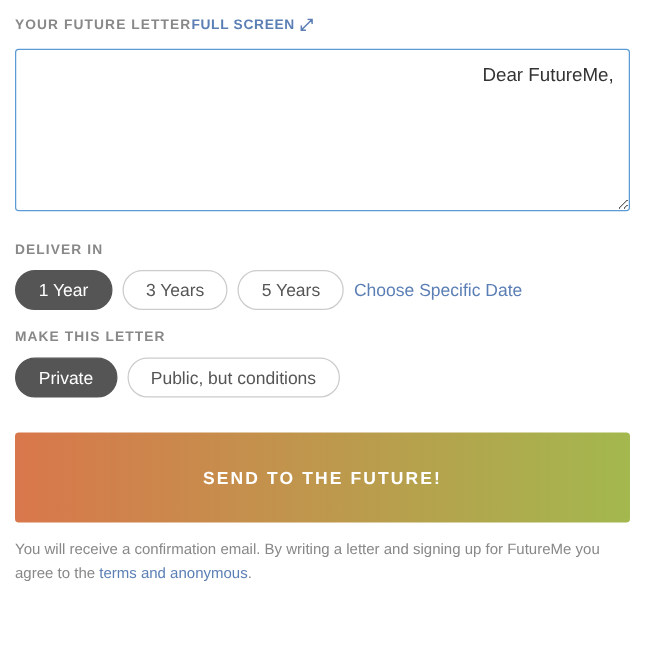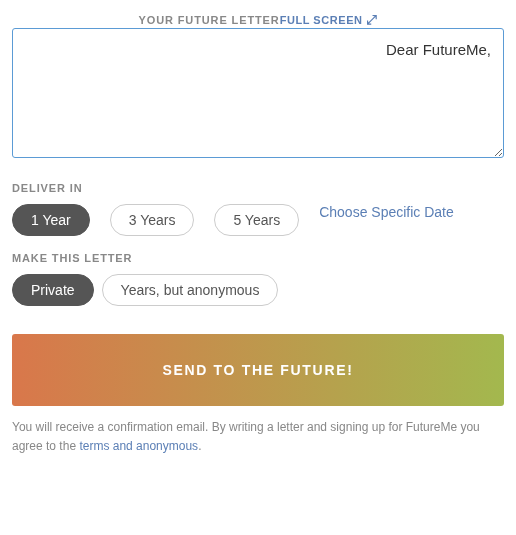"YOUR FUTURE LETTER" .header-row { justify-content: center -> flex-start; margin-bottom: 0 -> 11px }
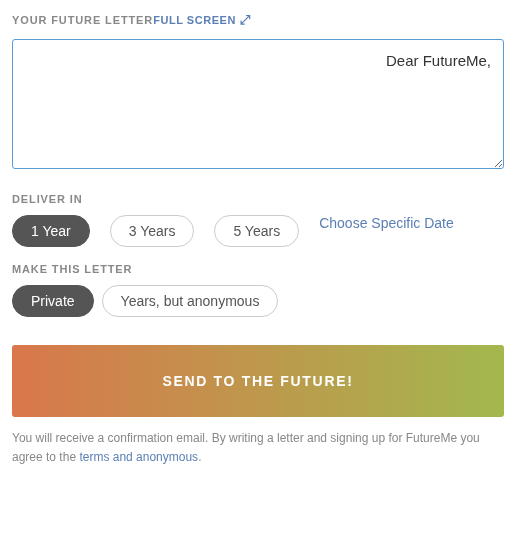"1 Year" .pill-row { align-items: flex-start -> center; gap: 20px -> 8px }
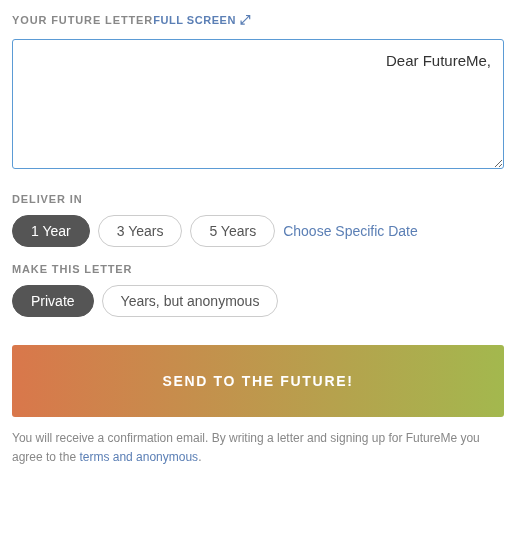"Years, but anonymous" button.pill { text: Years, but anonymous -> Public, but conditions }
